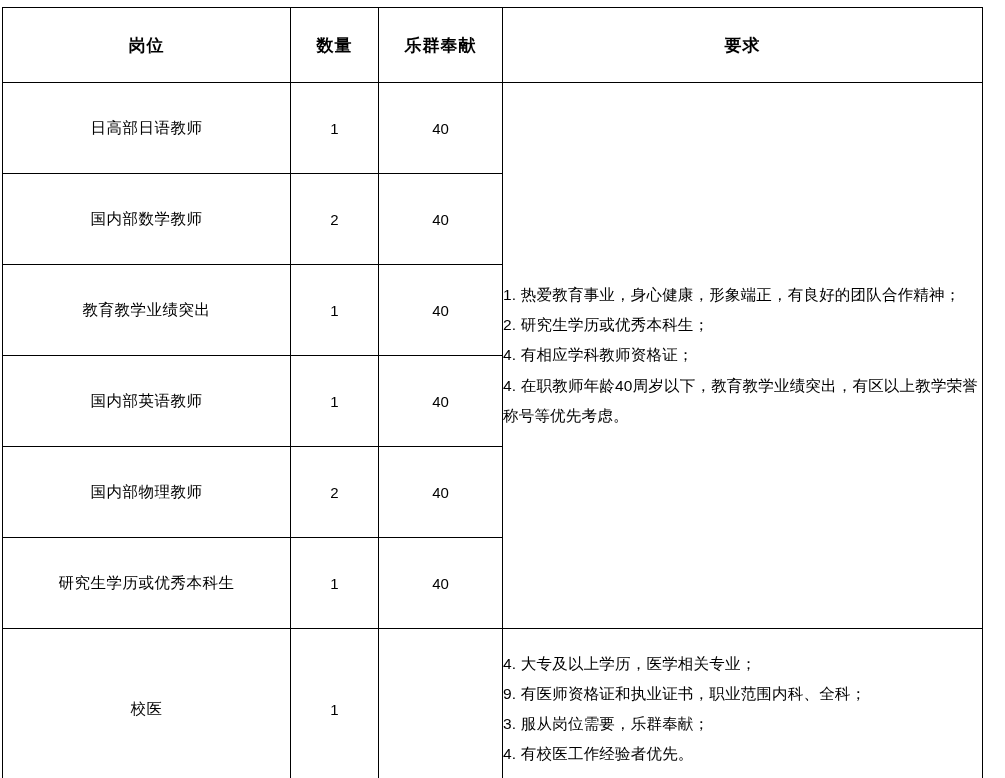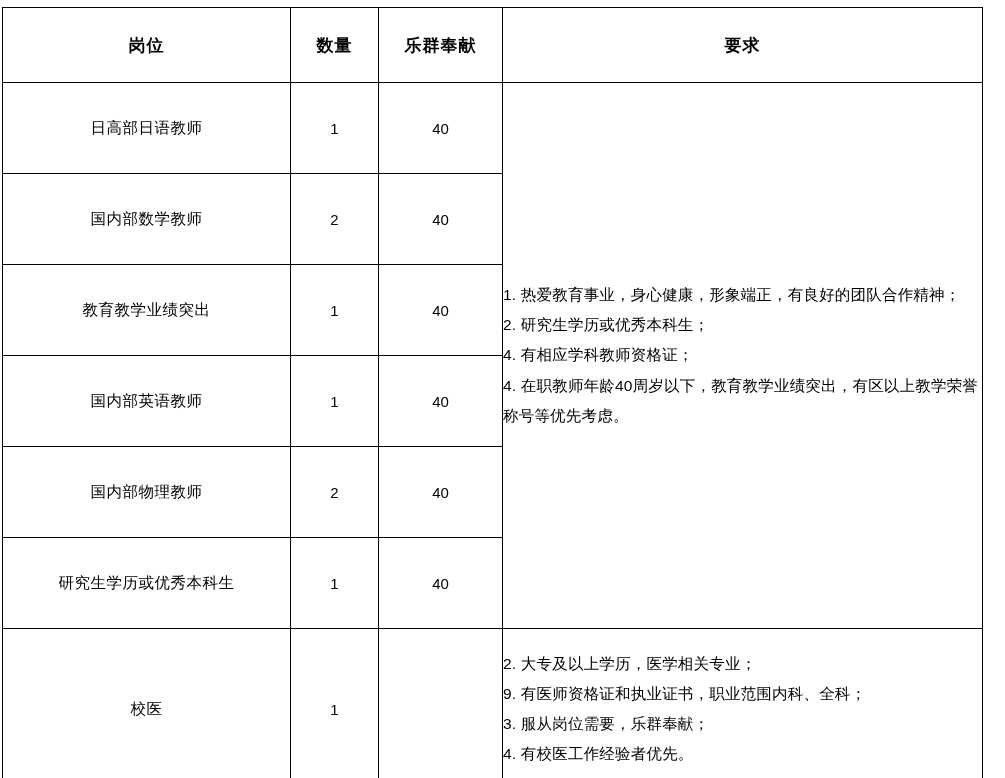"2. 大专及以上学历，医学相关专业；" span.req-line { text: 2 -> 4 }
